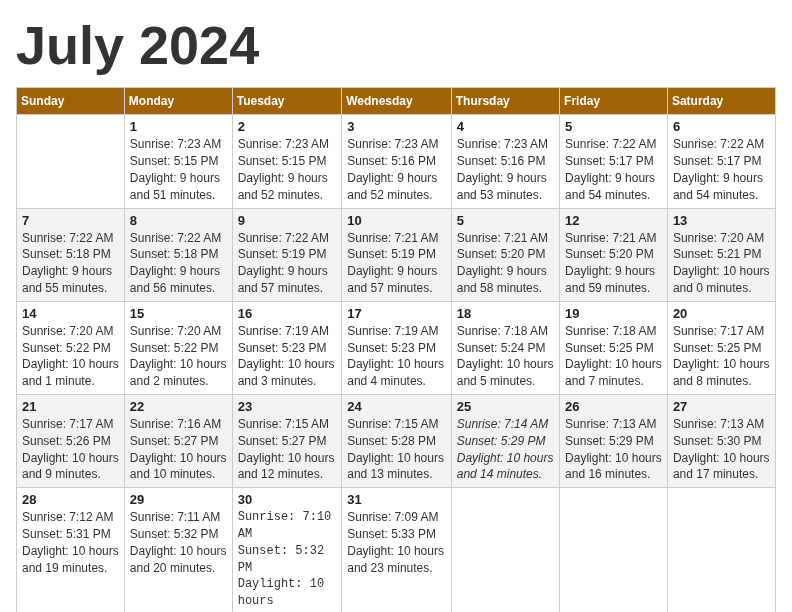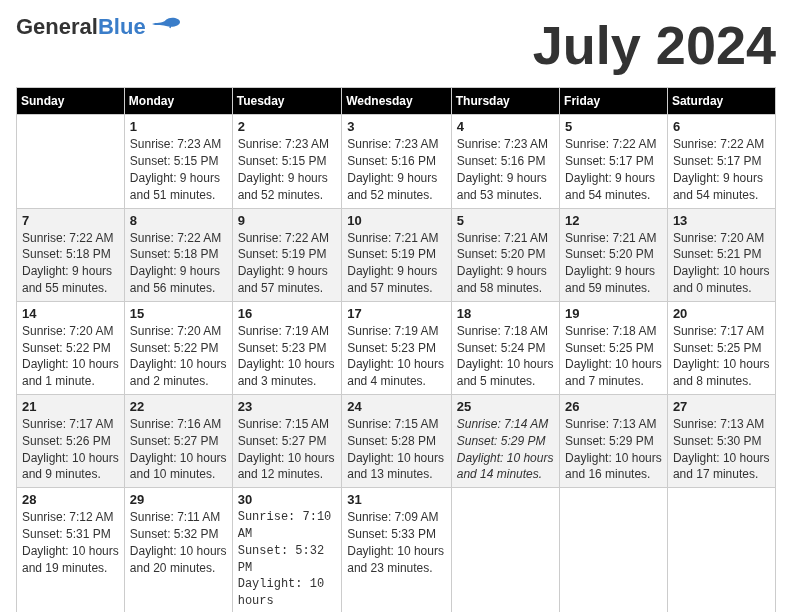"GeneralBlue" div.logo { html: <div> <div> <div> <span>General</span><span>Blue</span> </div> <svg> <path></path> <path></path> </svg> </div> </div> -> none }
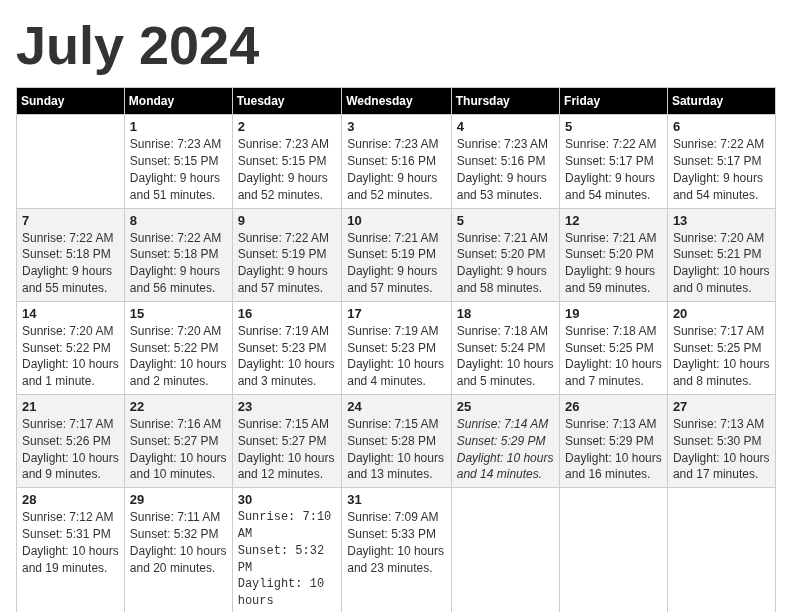"Sunday" thead tr th { background-color: #000000 -> #a16207 }
